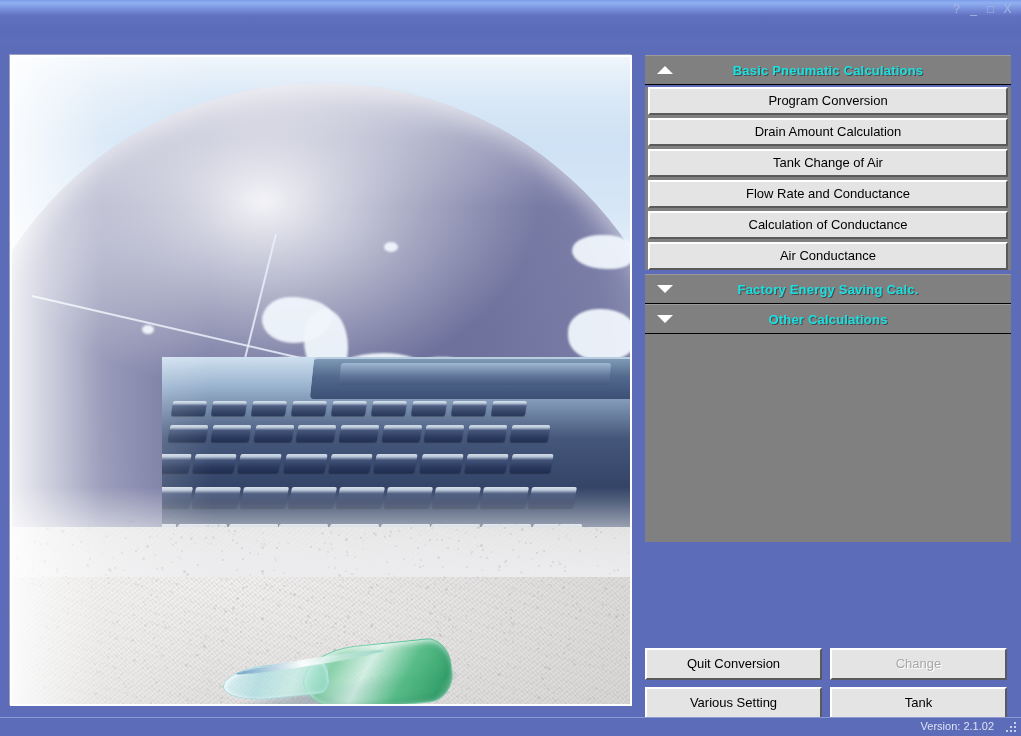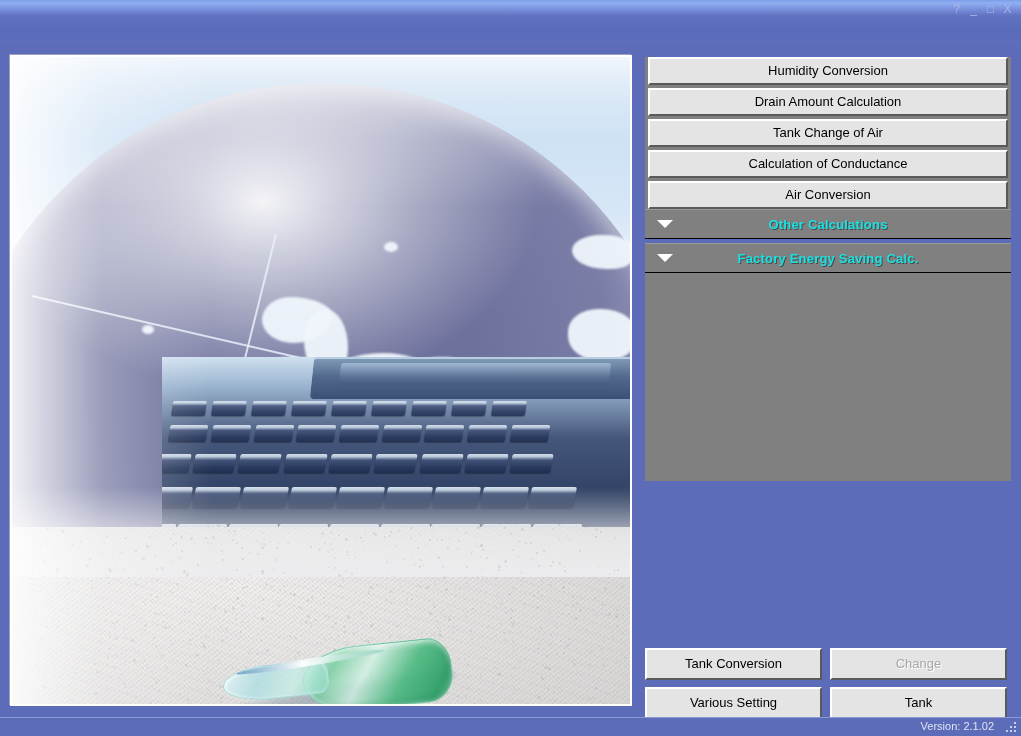"Basic Pneumatic Calculations" div.accordion-header { html: none -> <div> <span></span> <span>Basic Pneumatic Calculations</span> </div> }
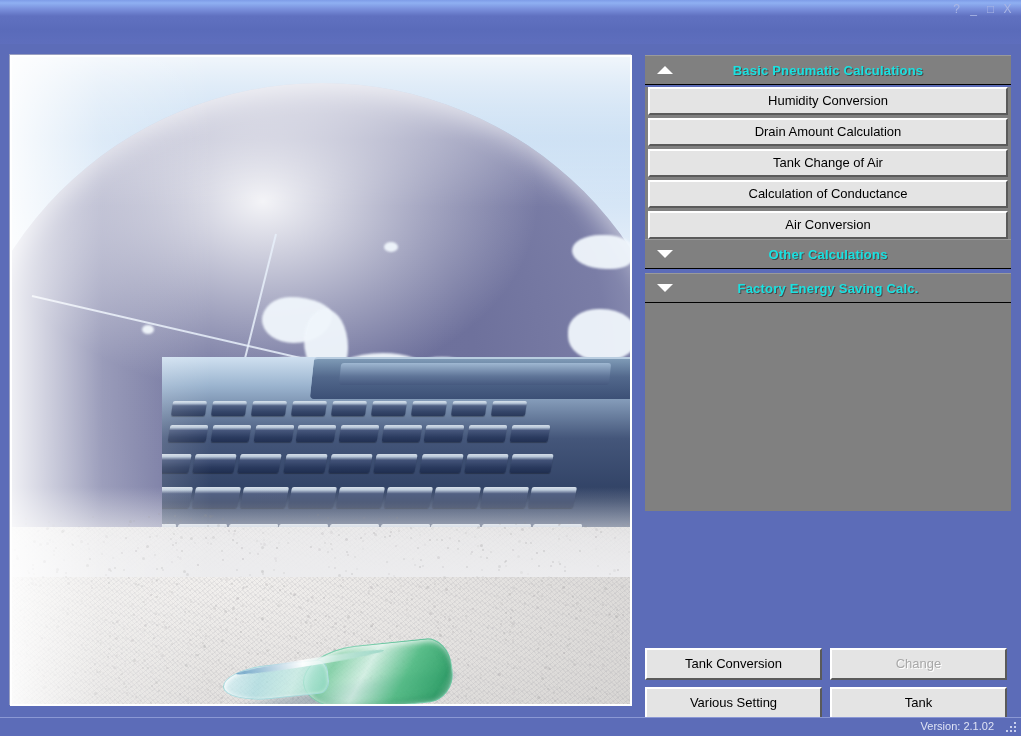"Humidity Conversion" button.menu-btn { text: Humidity -> Program }
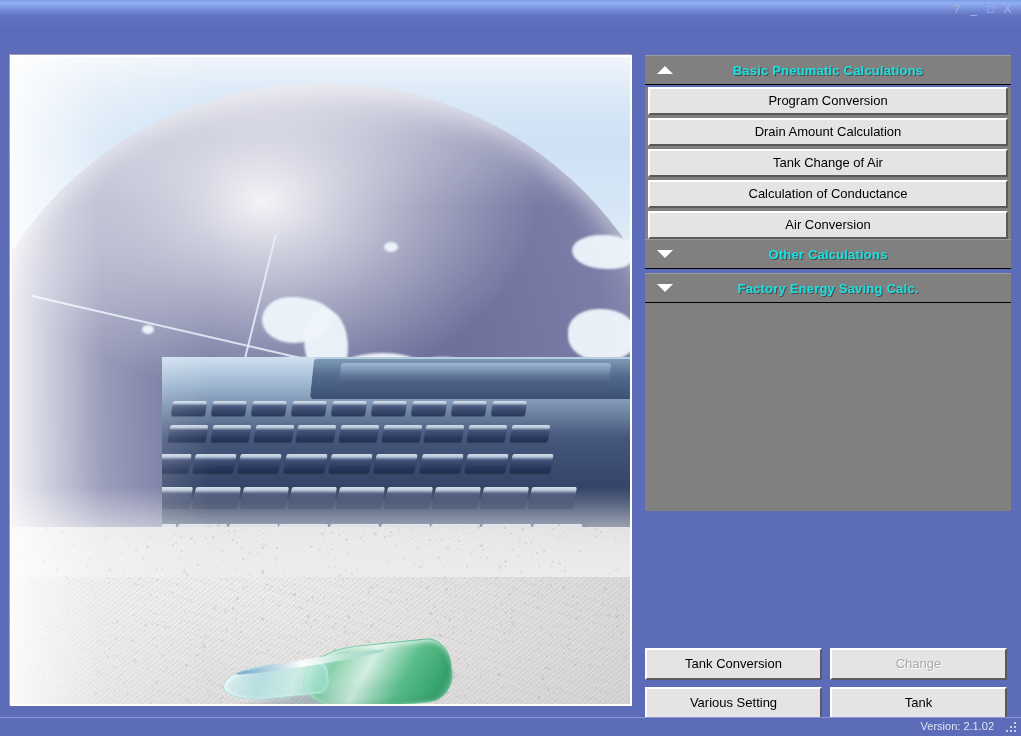"Flow Rate and Conductance" button.menu-btn { html: none -> <button>Flow Rate and Conductance</button> }
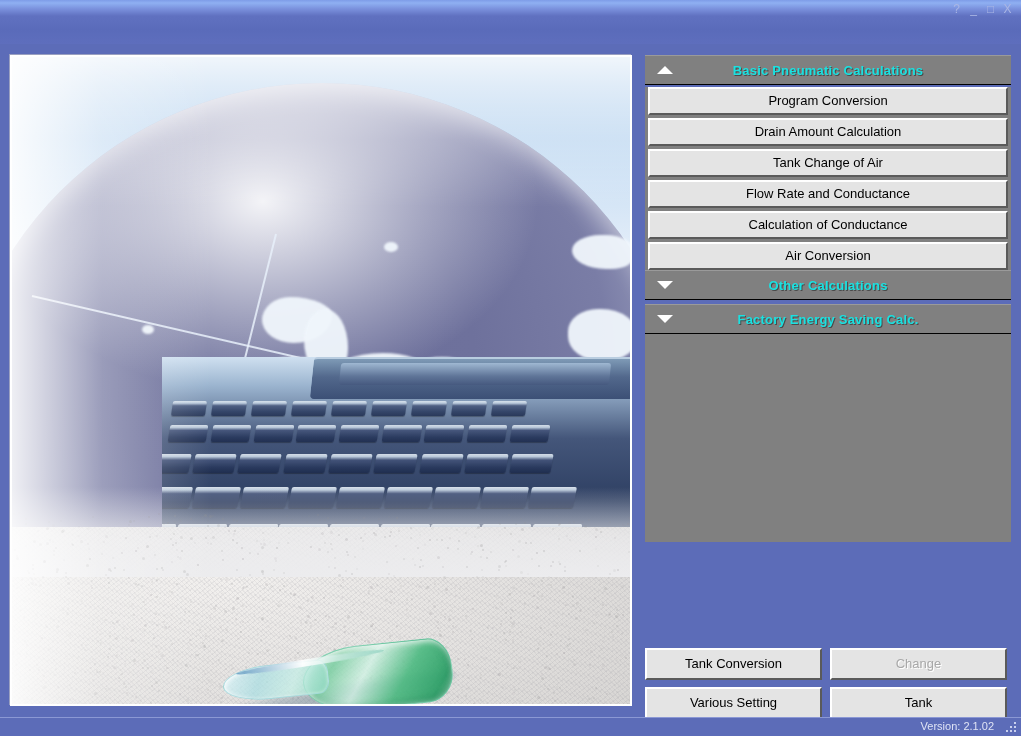"Air Conversion" button.menu-btn { text: Conversion -> Conductance }
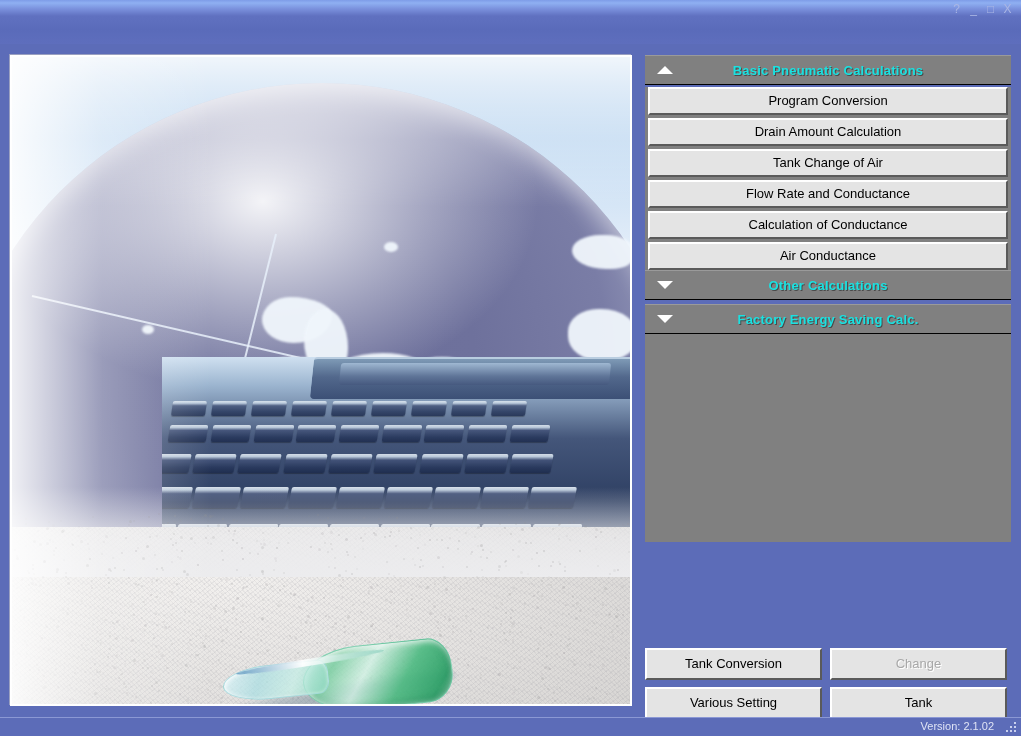"Other Calculations" div.accordion-header { order: before "Factory Energy Saving Calc." -> after "Factory Energy Saving Calc." }
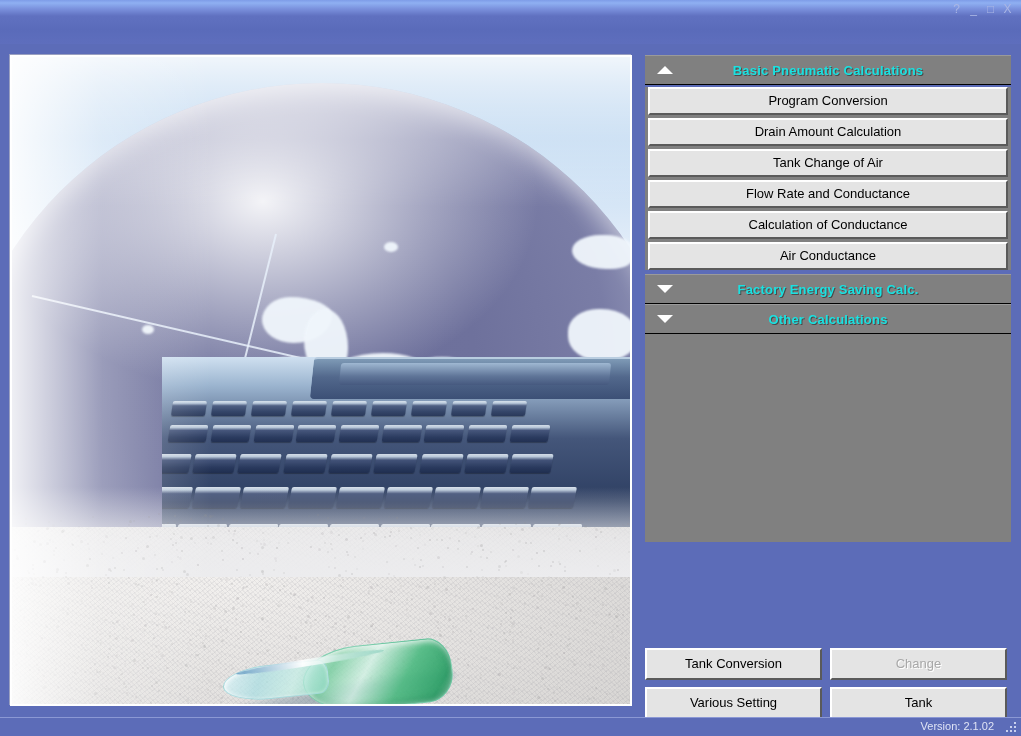"Tank Conversion" button.action-btn { text: Tank -> Quit }
